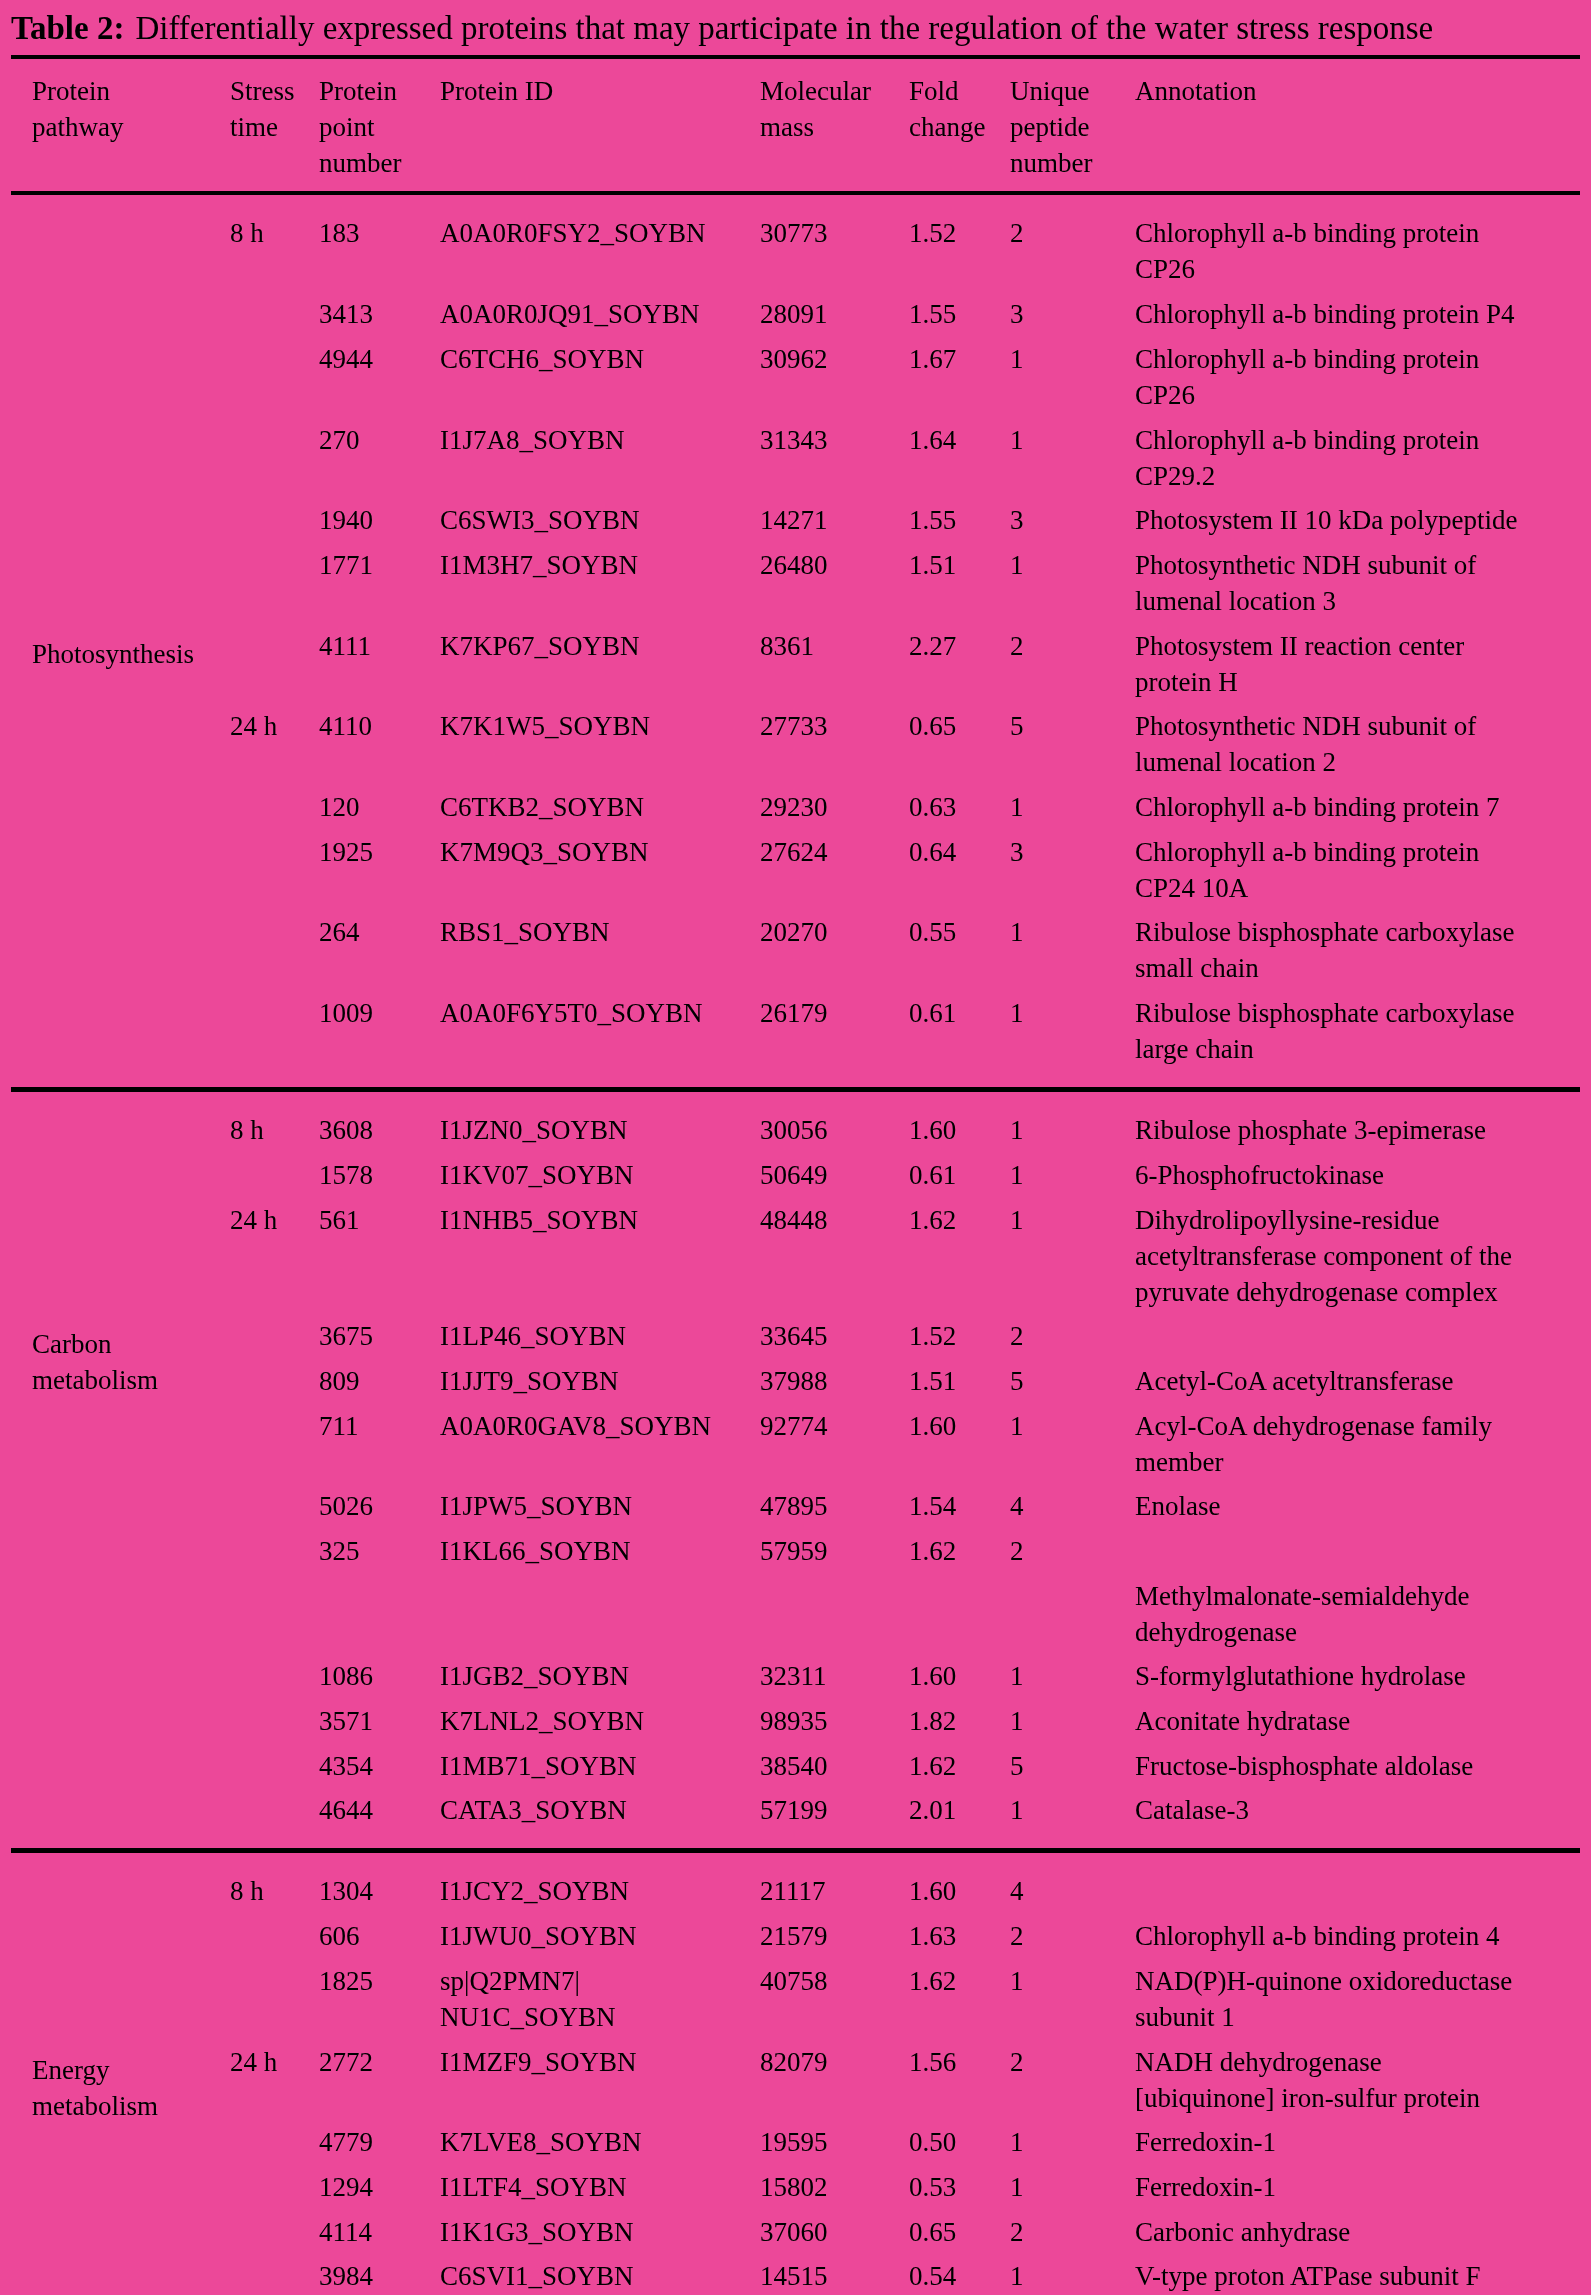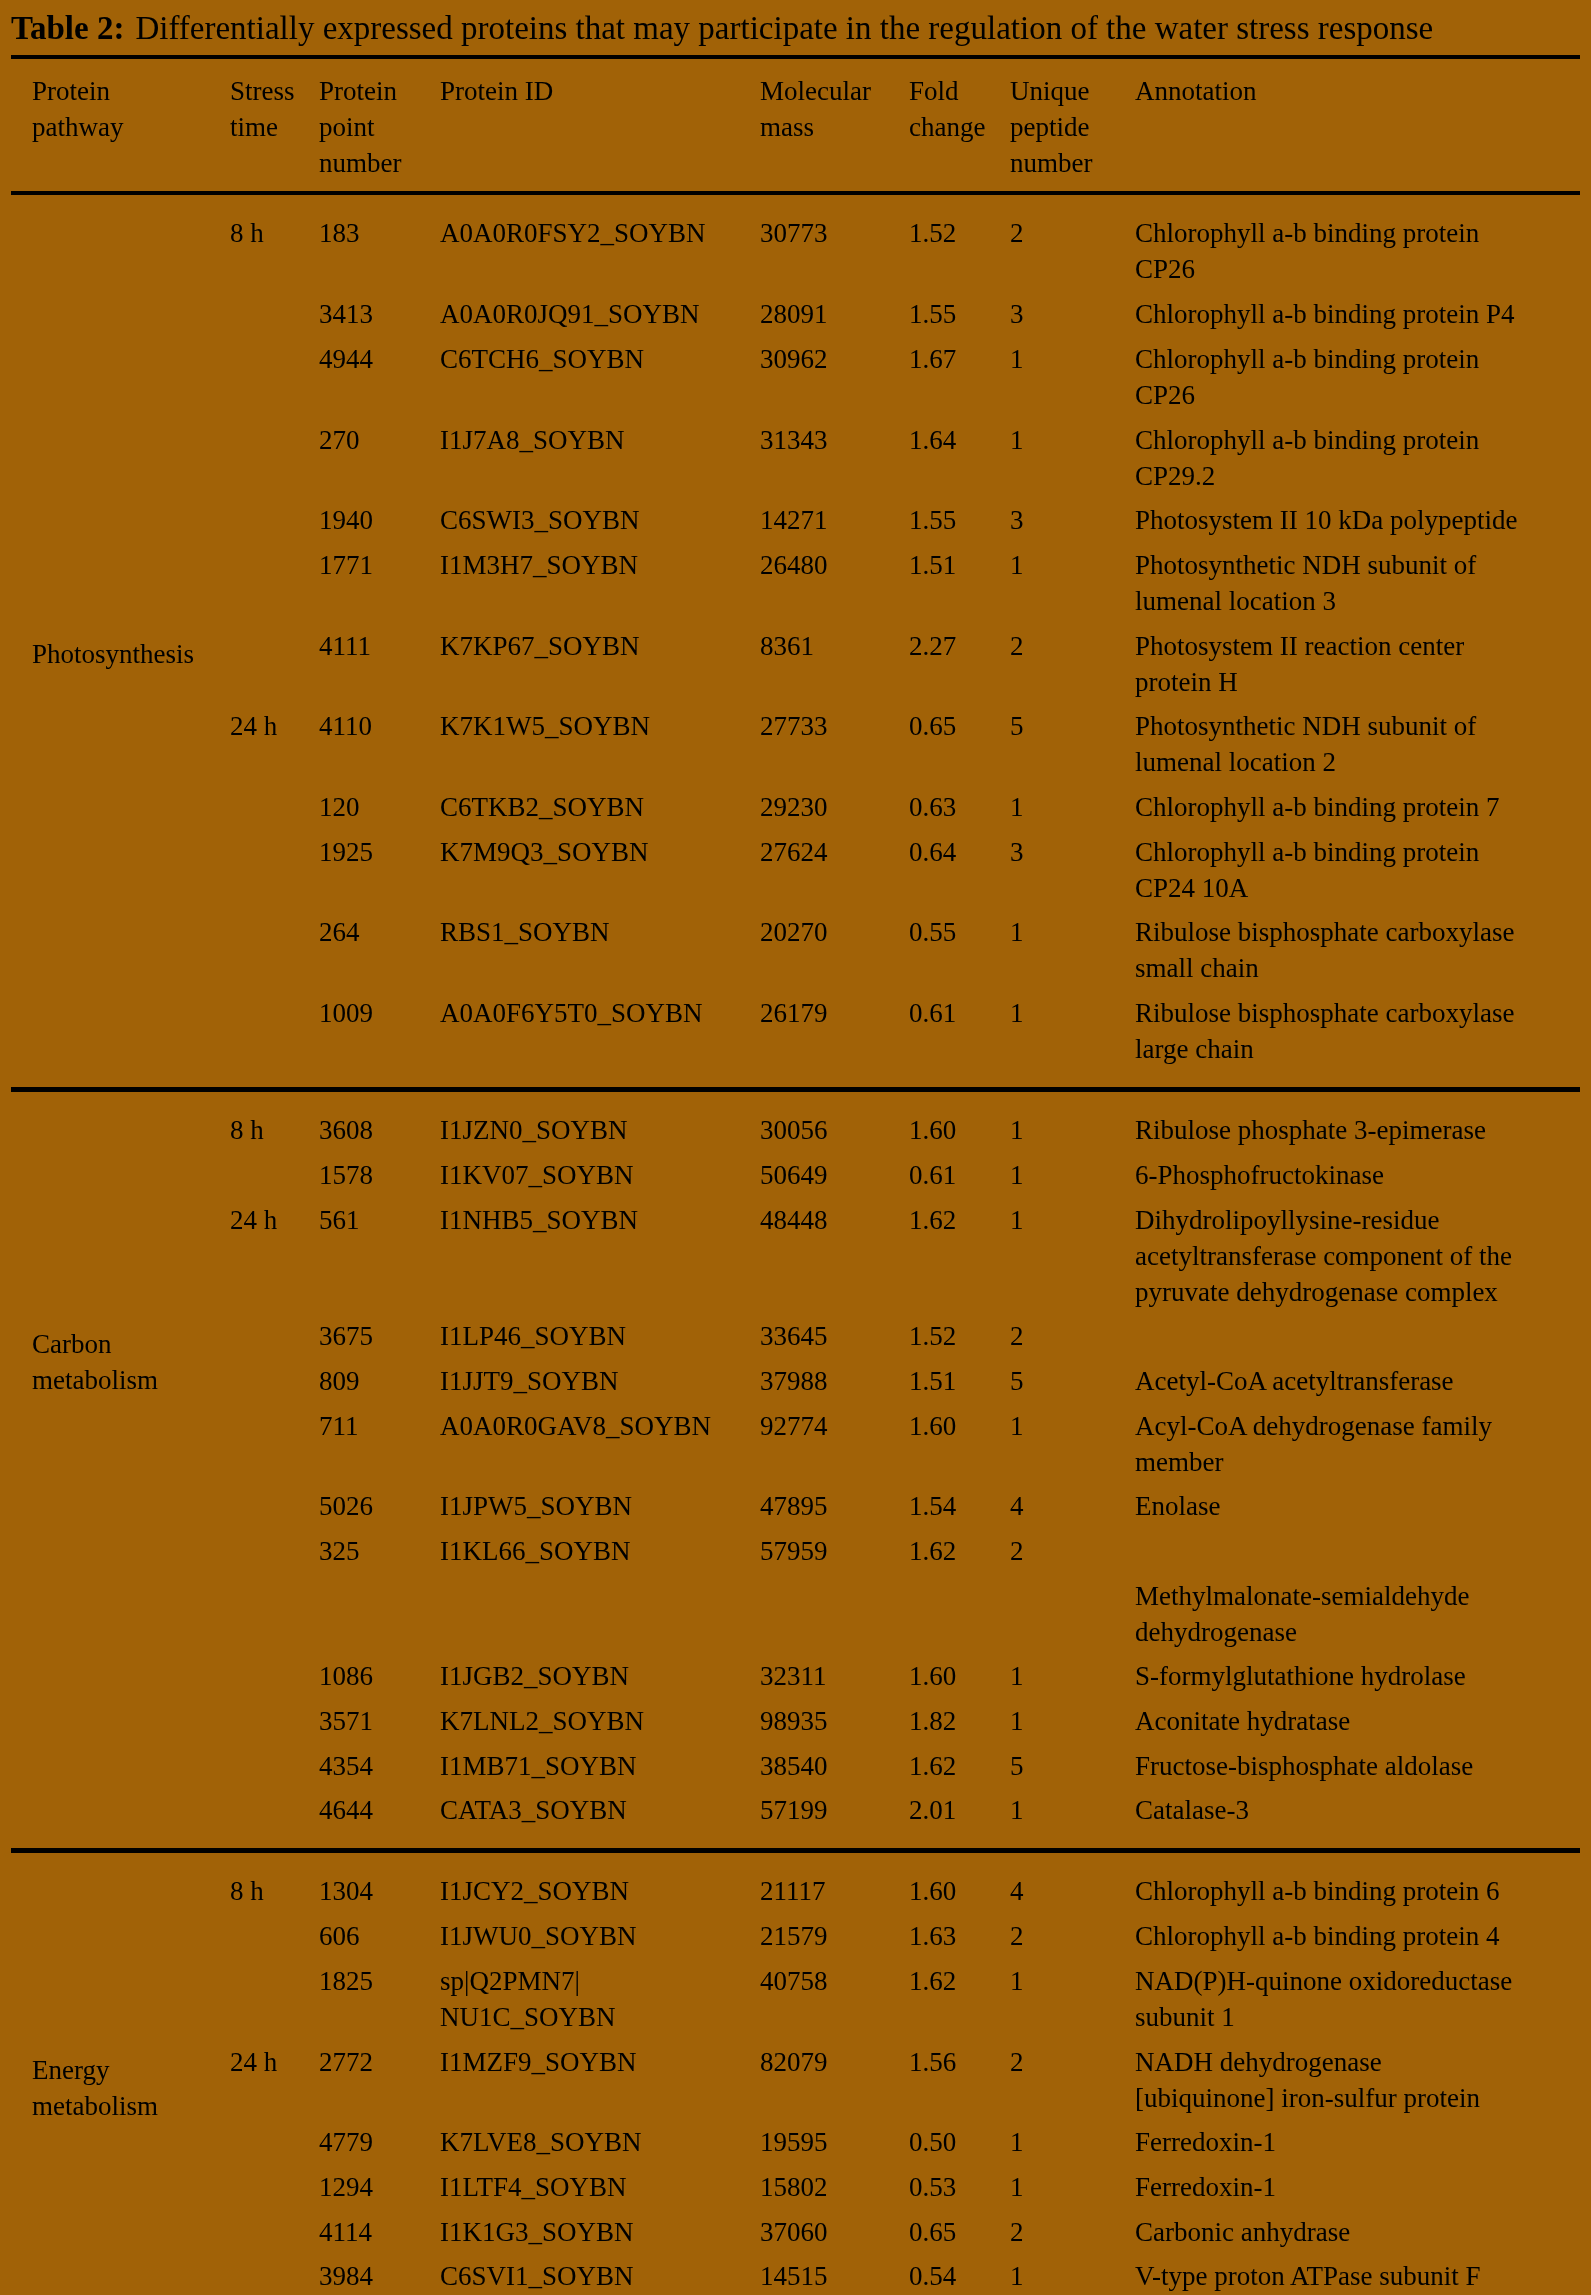"Table 2: Differentially expressed" .page { background: #a16207 -> #ec4899 }
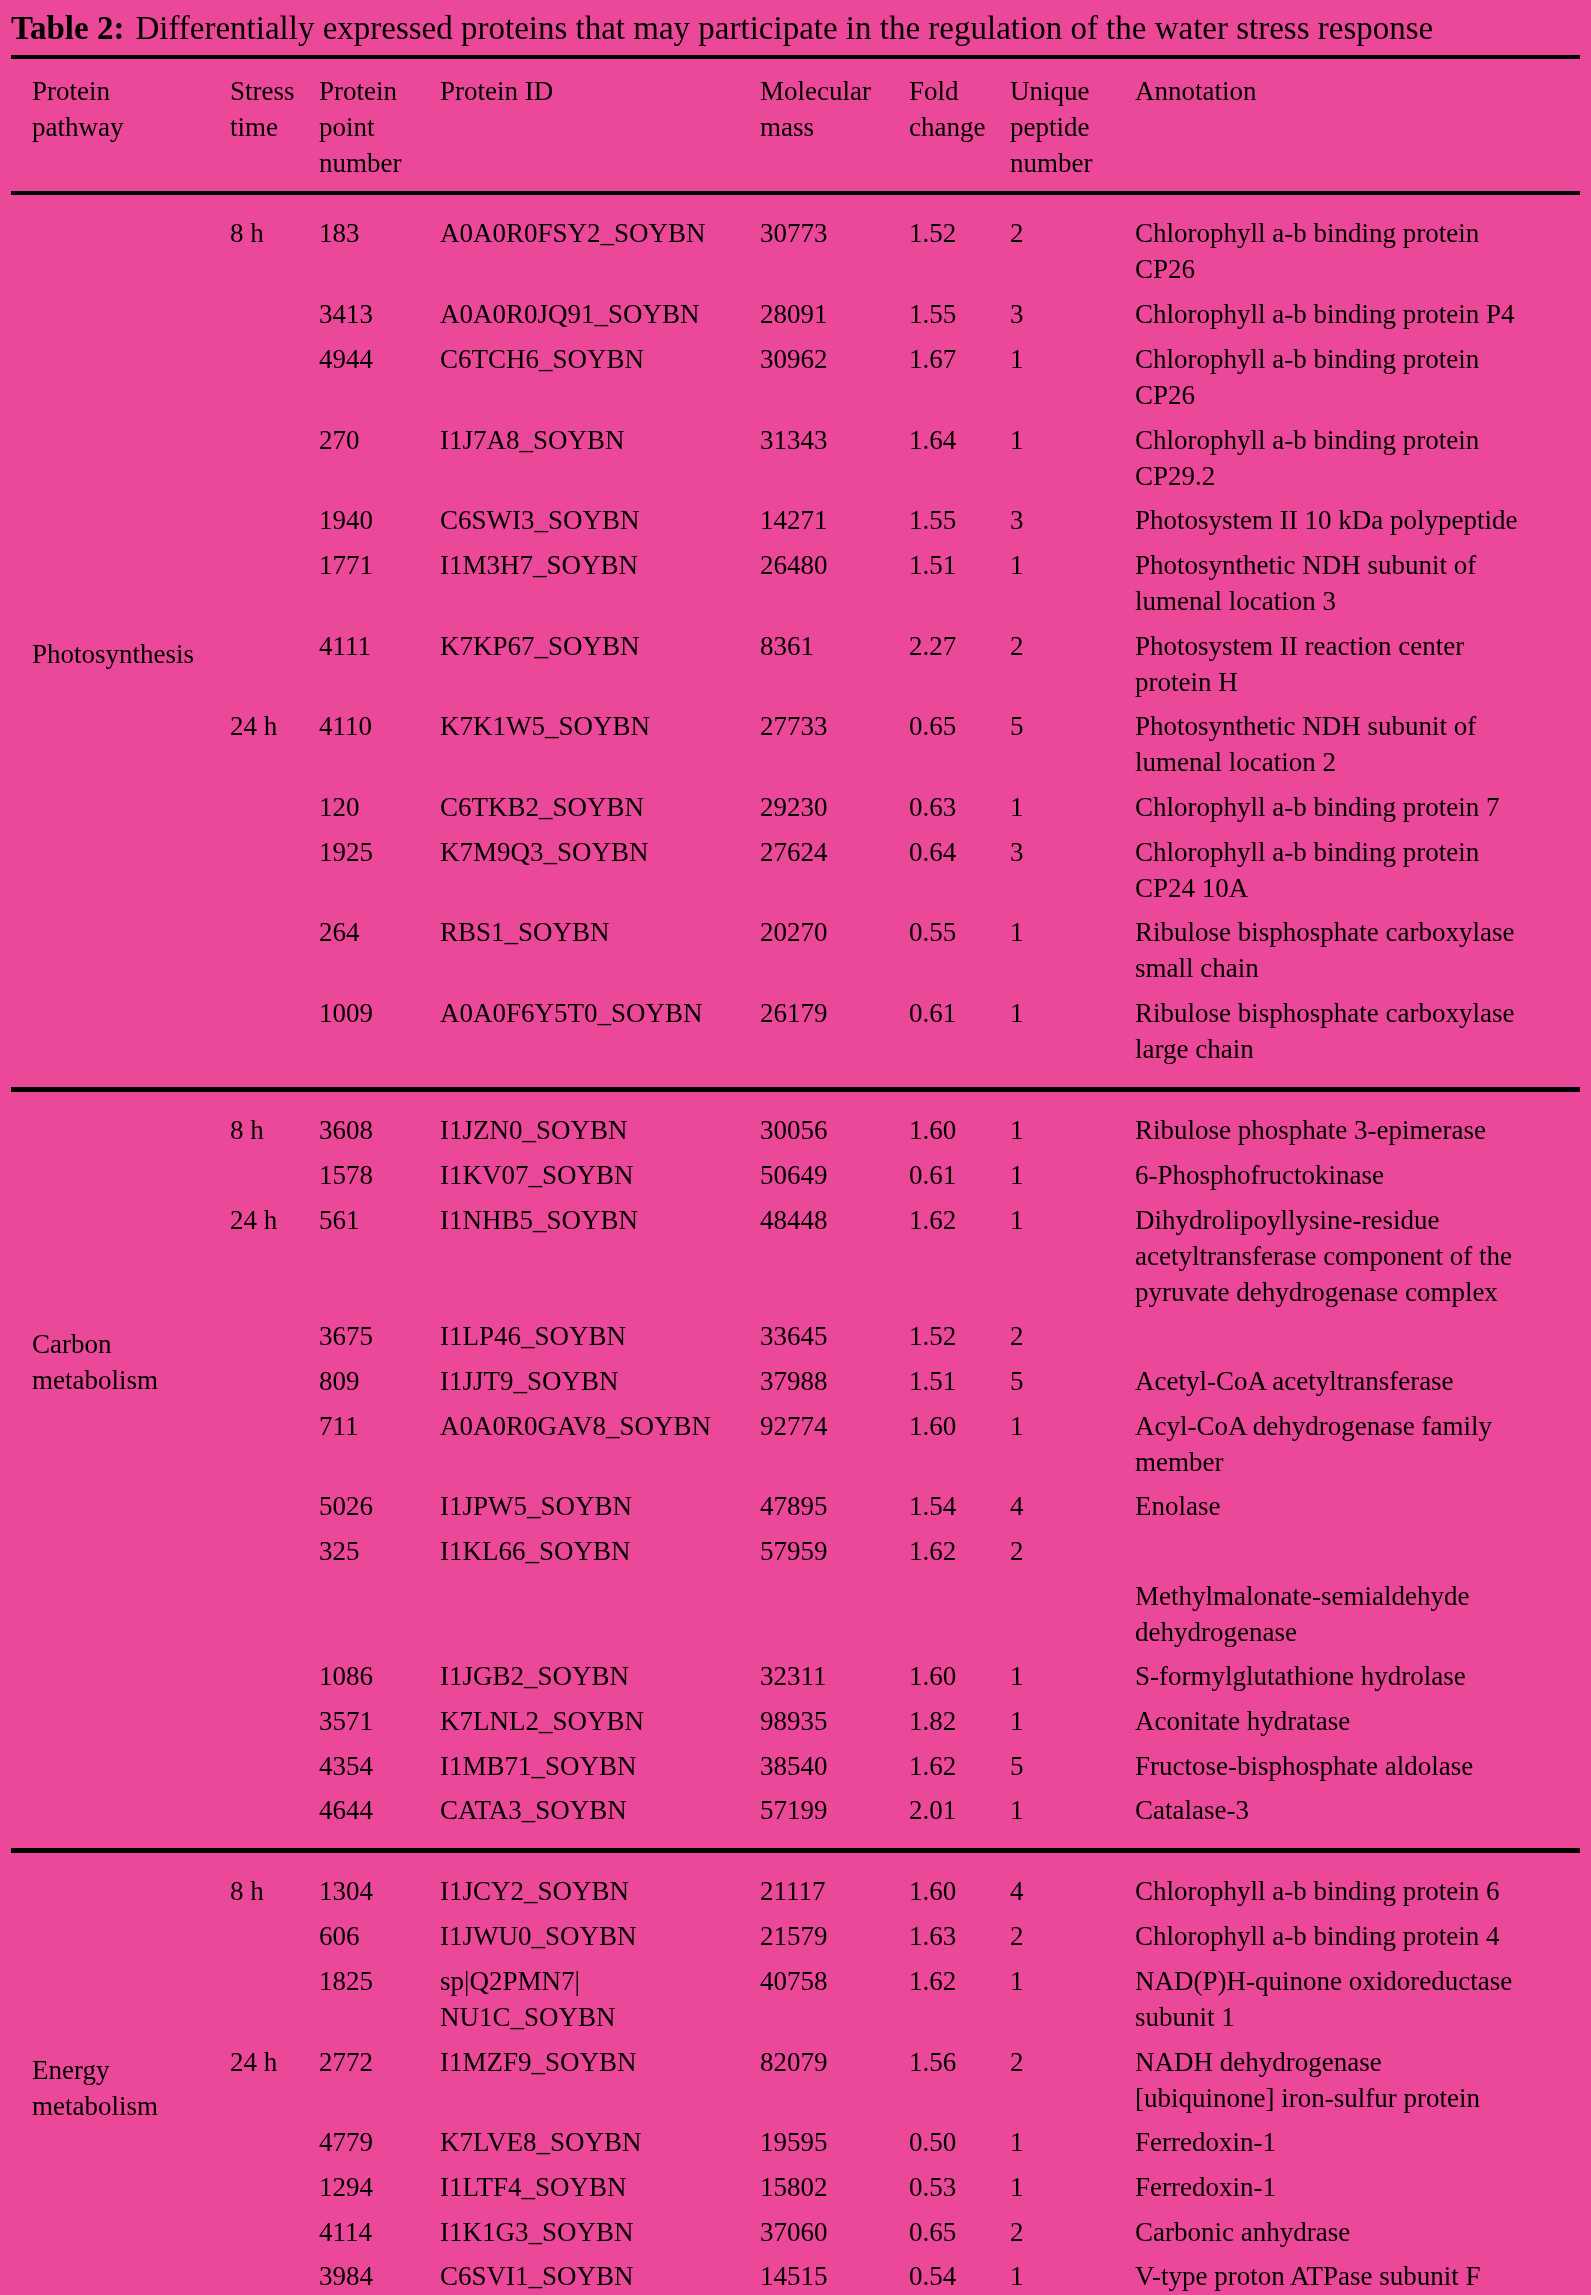"Chlorophyll a-b binding protein 6" div.cell { html: <div>Chlorophyll a-b binding protein 6</div> -> none }
